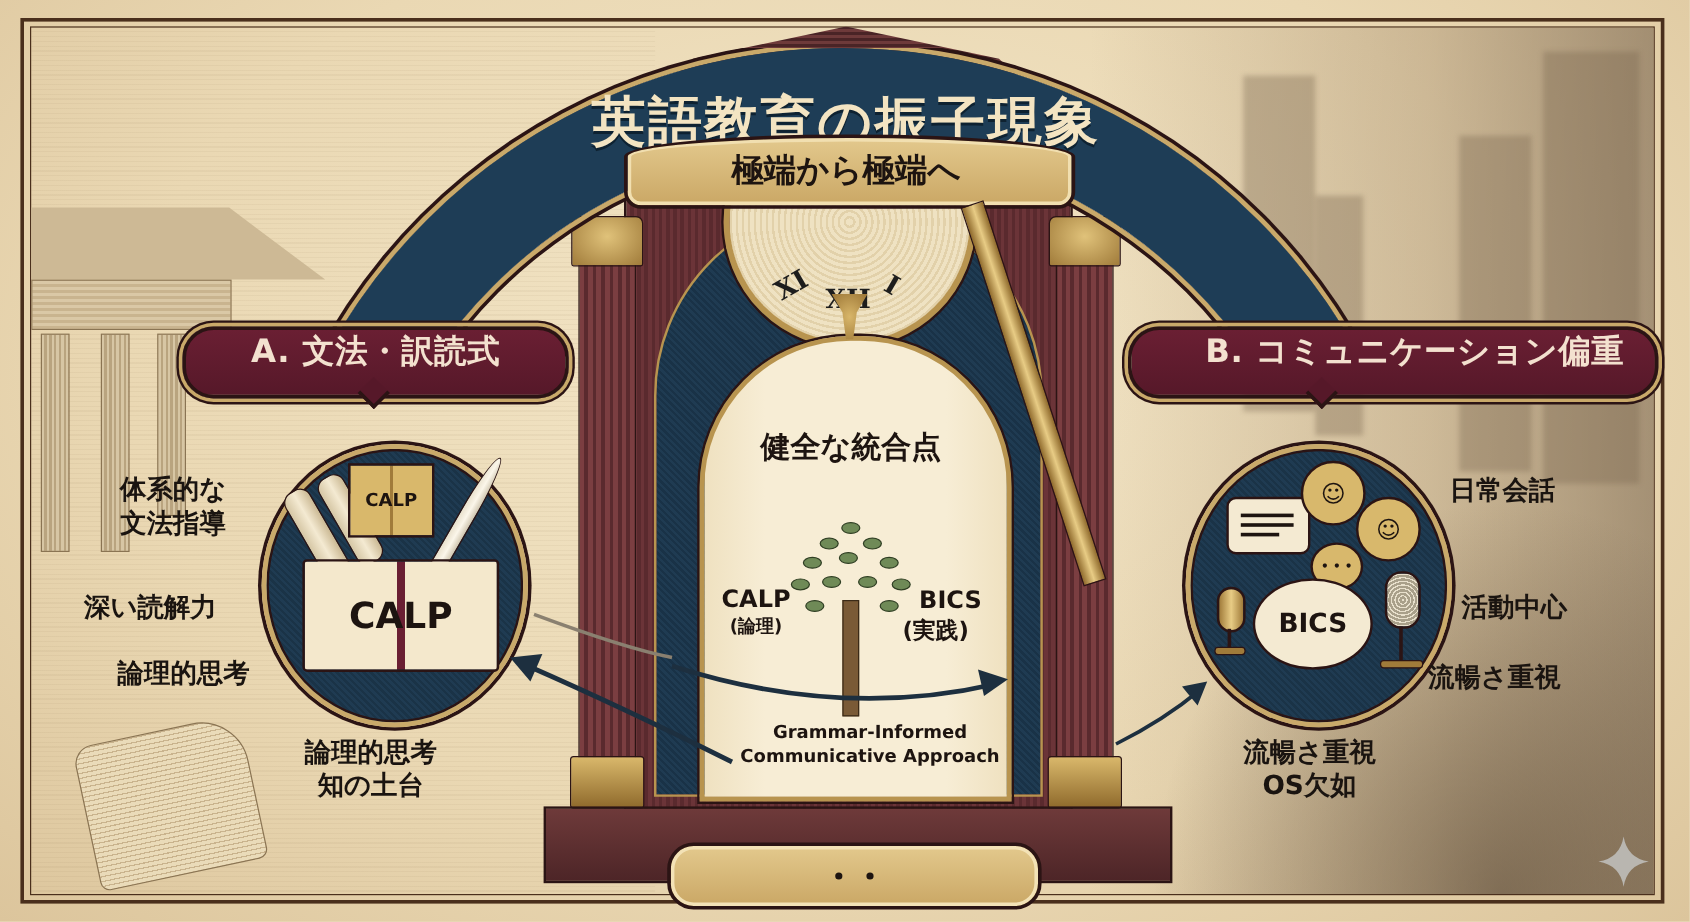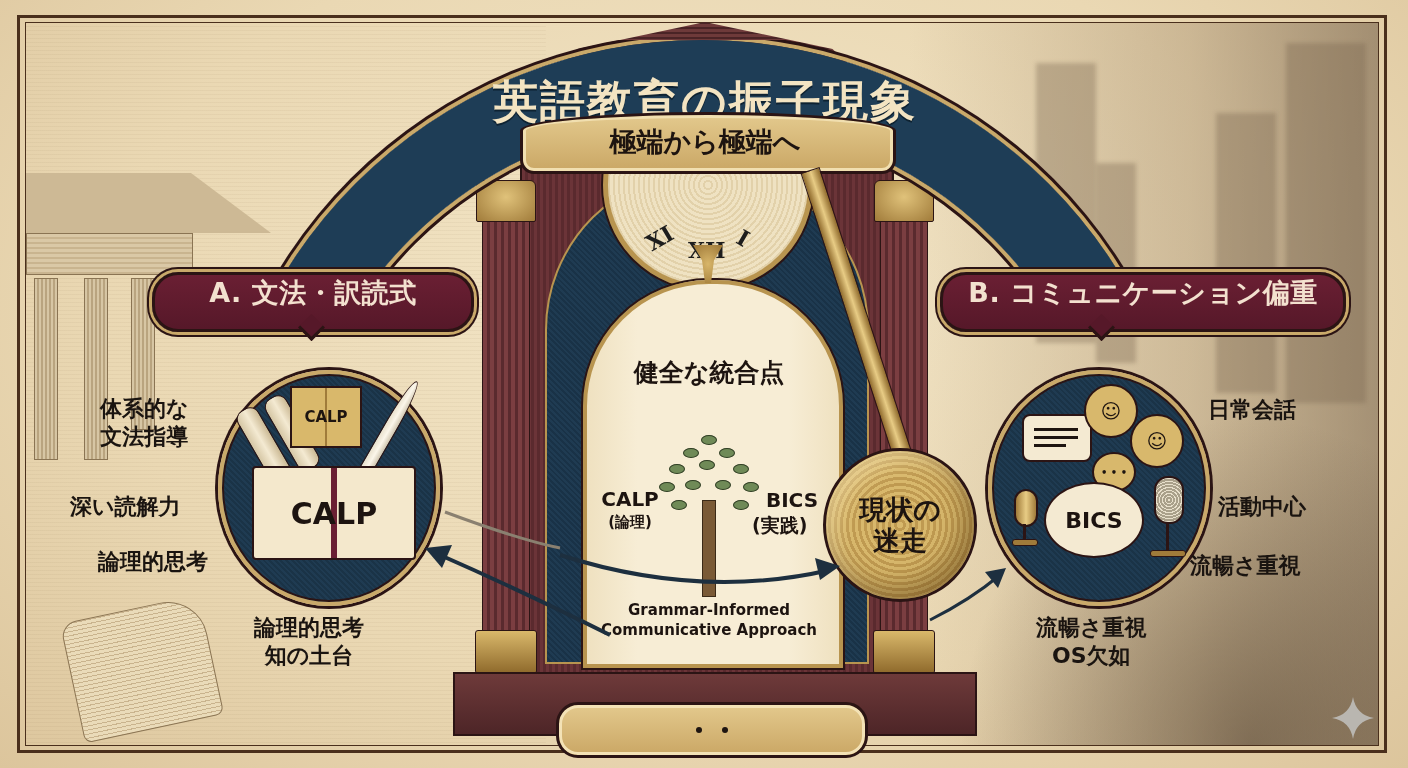"B. コミュニケーション偏重" div.label-box { padding-left: none -> 36px }
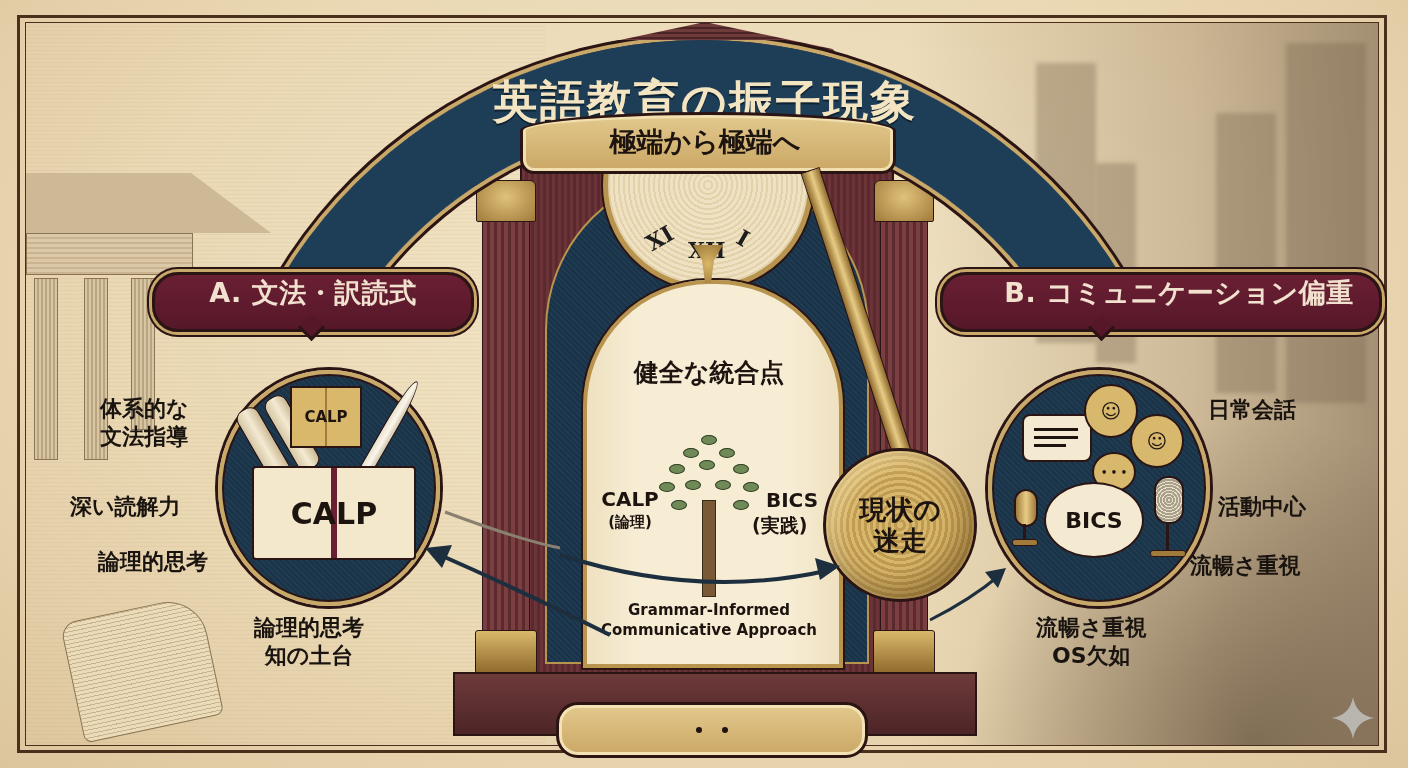"現状の" div.bob { html: <div> <span>現状の 迷走</span> </div> -> none }
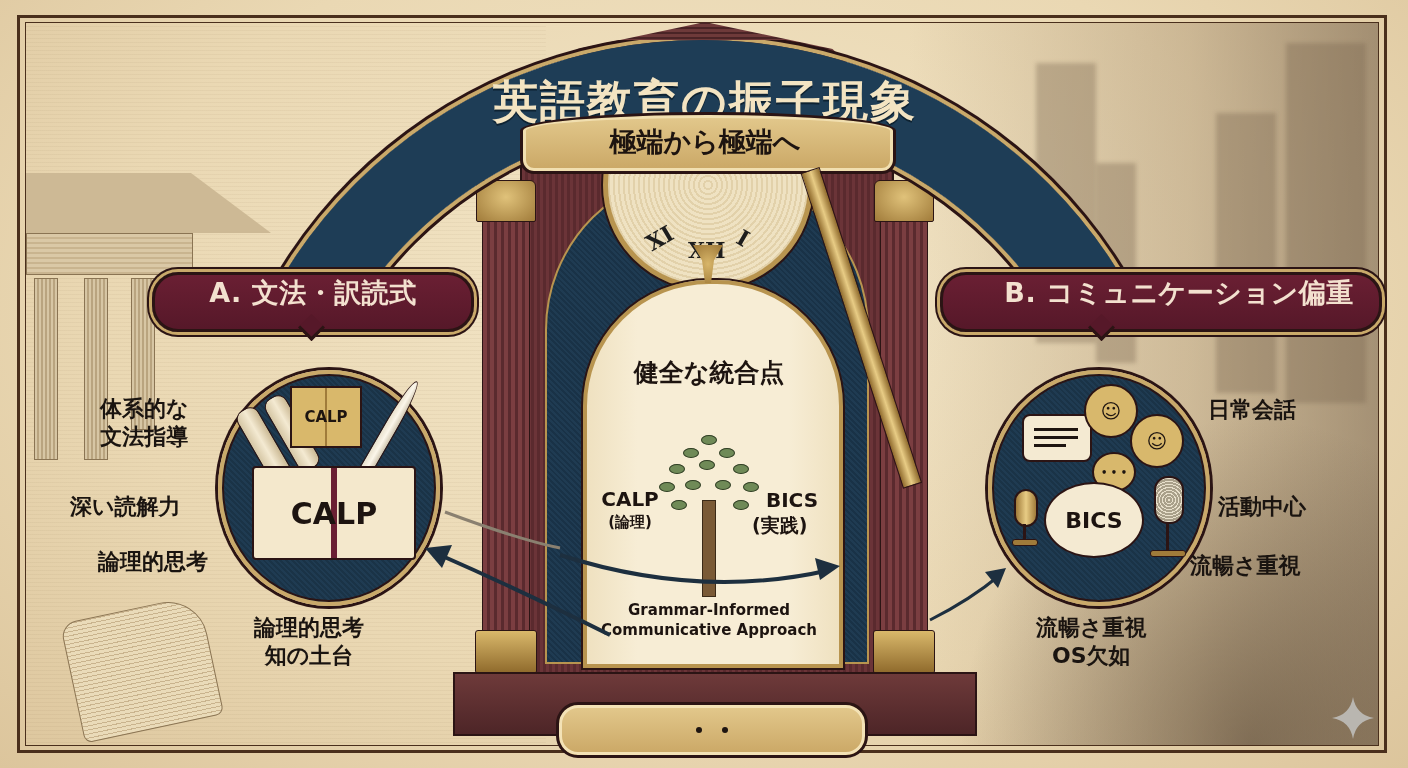"Grammar-Informed" div.approach { padding-left: none -> 16px }
